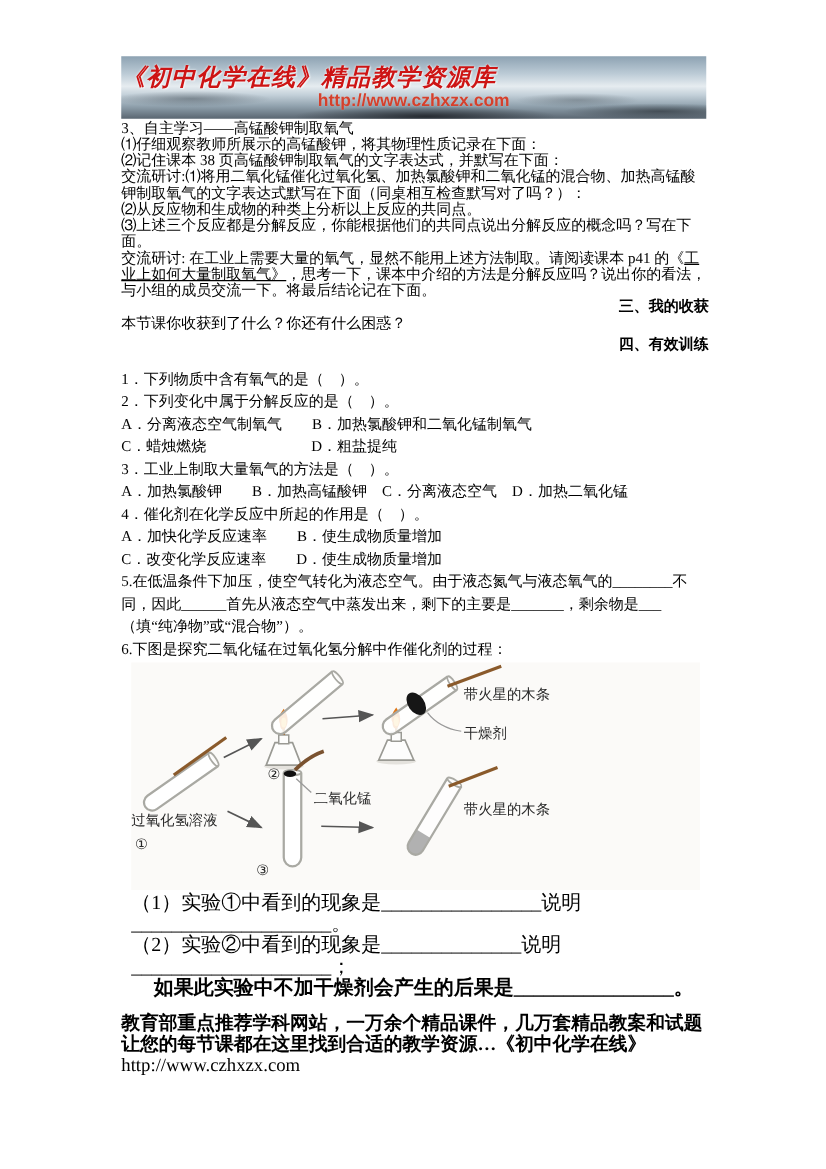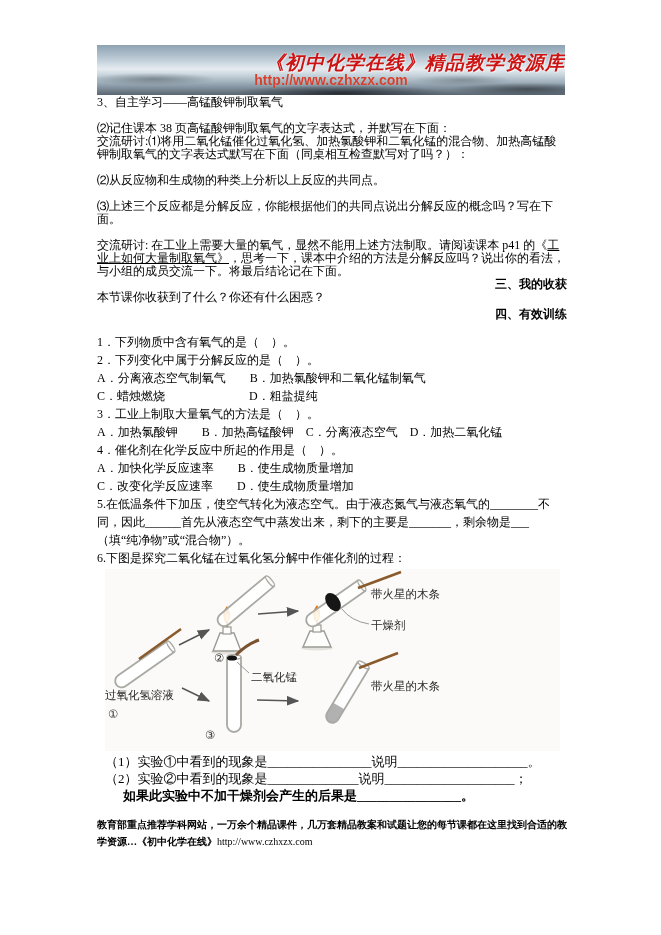"《初中化学在线》精品教学资源库" .banner-title { text-align: right -> left }
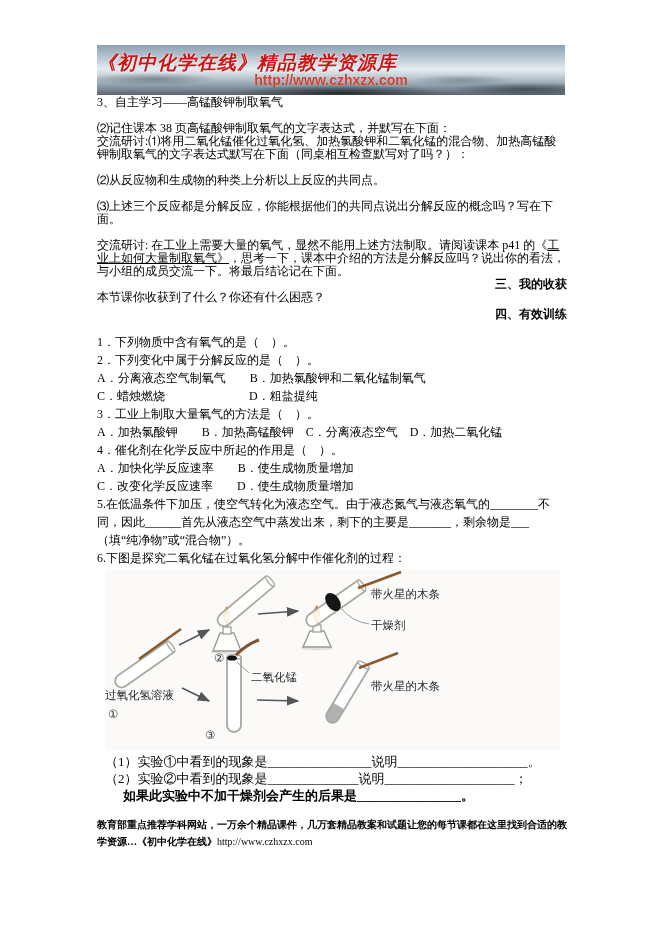"⑴仔细观察教师所展示的高锰酸钾，将其物理性质记录在下面：" p.t { html: none -> <p>⑴仔细观察教师所展示的高锰酸钾，将其物理性质记录在下面：</p> }
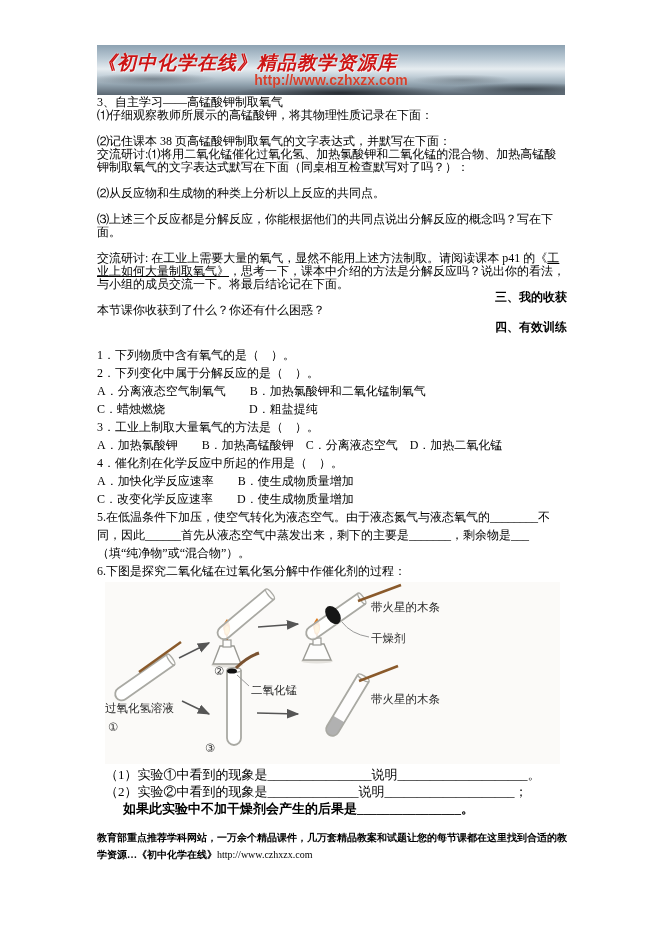"⑵记住课本 38 页高锰酸钾制取氧气的文字表达式，并默写在下面：" .gap { margin-top: 13px -> none }
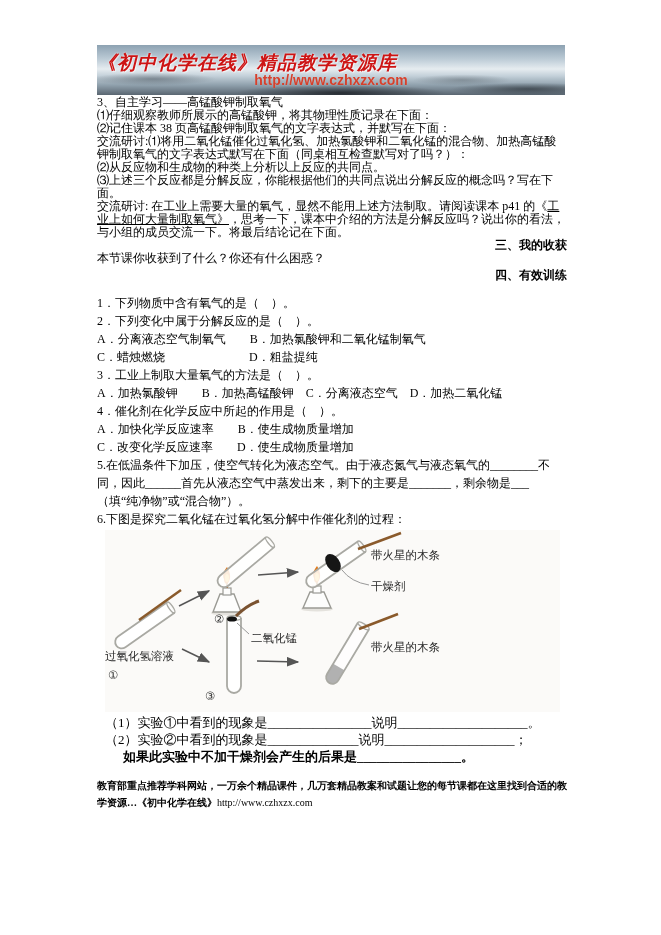"（1）实验①中看到的现象是________________说明_________" .q { font-size: 13px -> 16px }
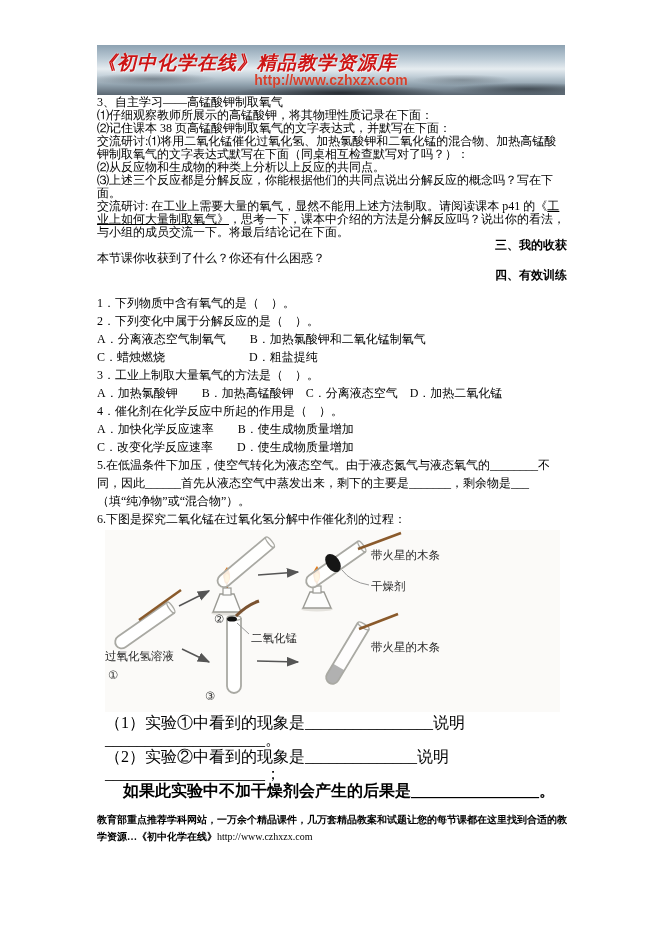"教育部重点推荐学科网站，一万余个精品课件，几万套精品教案和试题让您的每节课都在这" .footer { font-size: 10px -> 15px }
